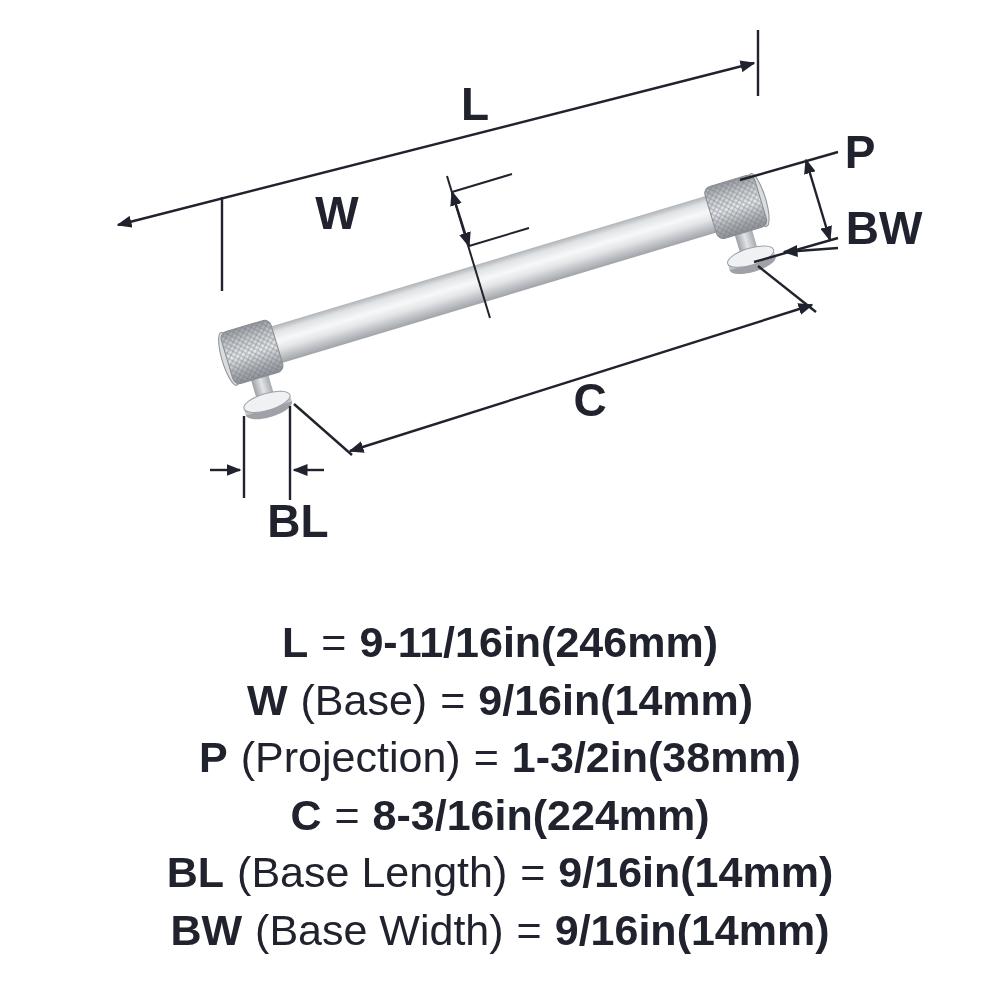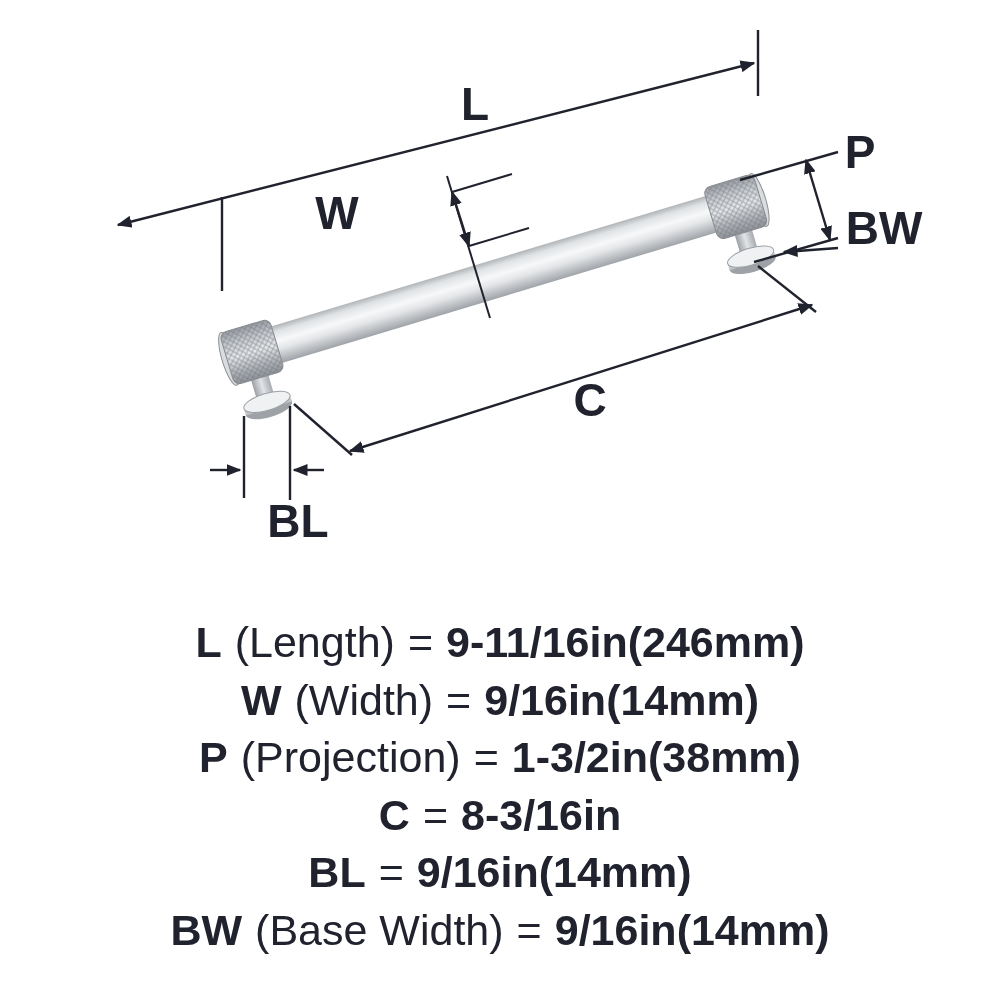"(Length)" span.nm { html: <span>(Length)</span> -> none }
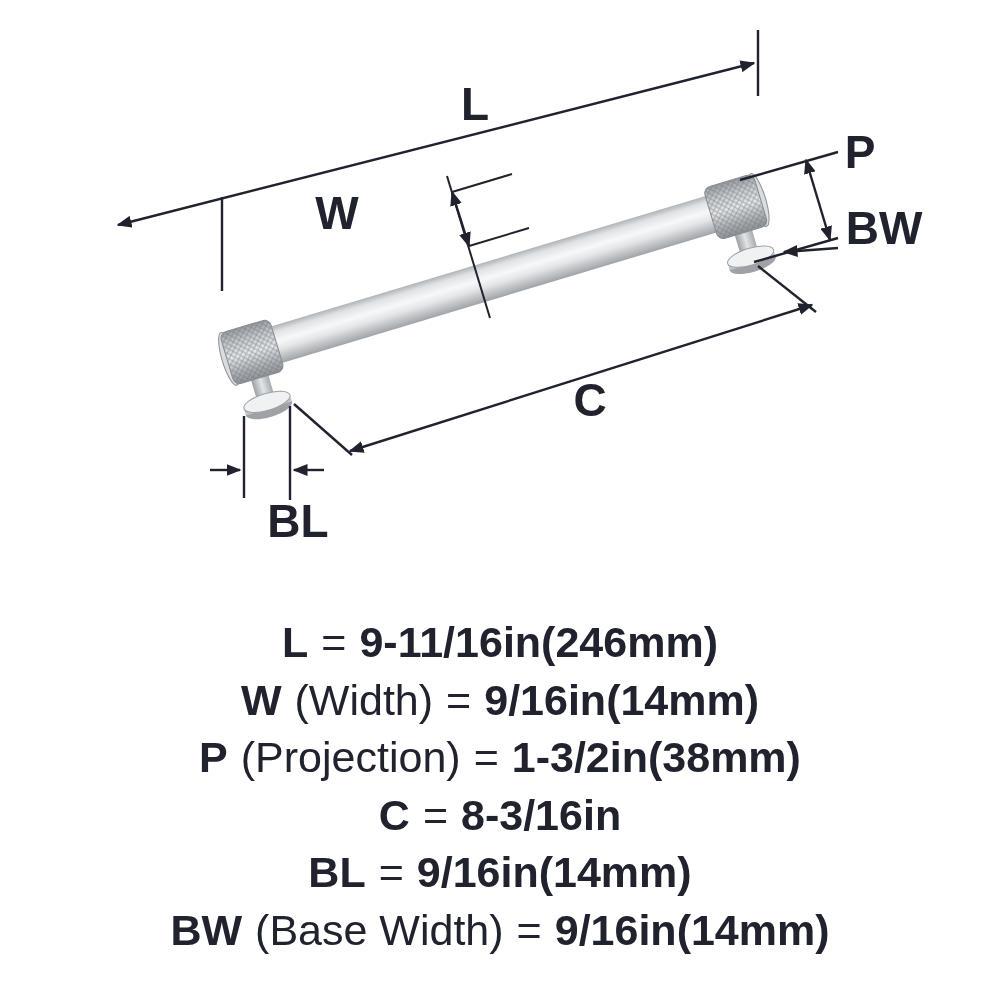"(Width)" span.nm { text: Width -> Base }
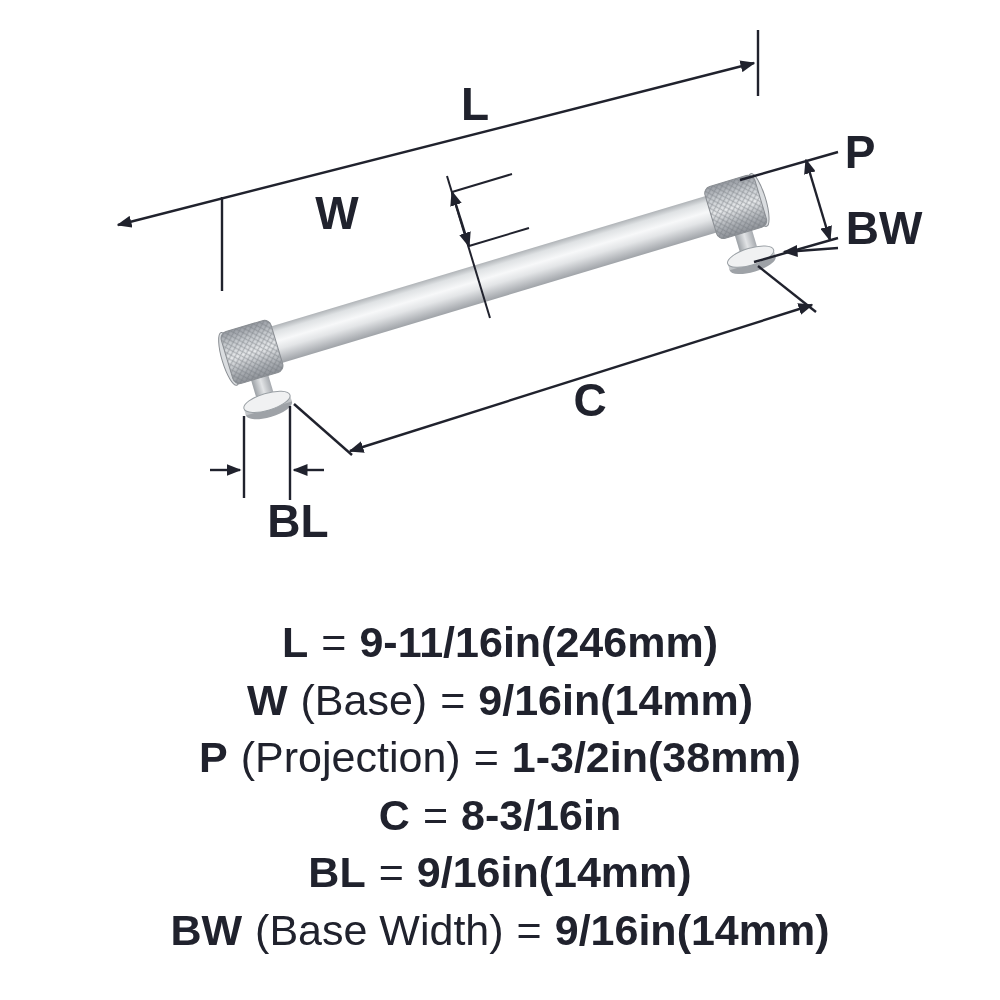"(224mm)" span.metric { html: none -> <span>(224mm)</span> }
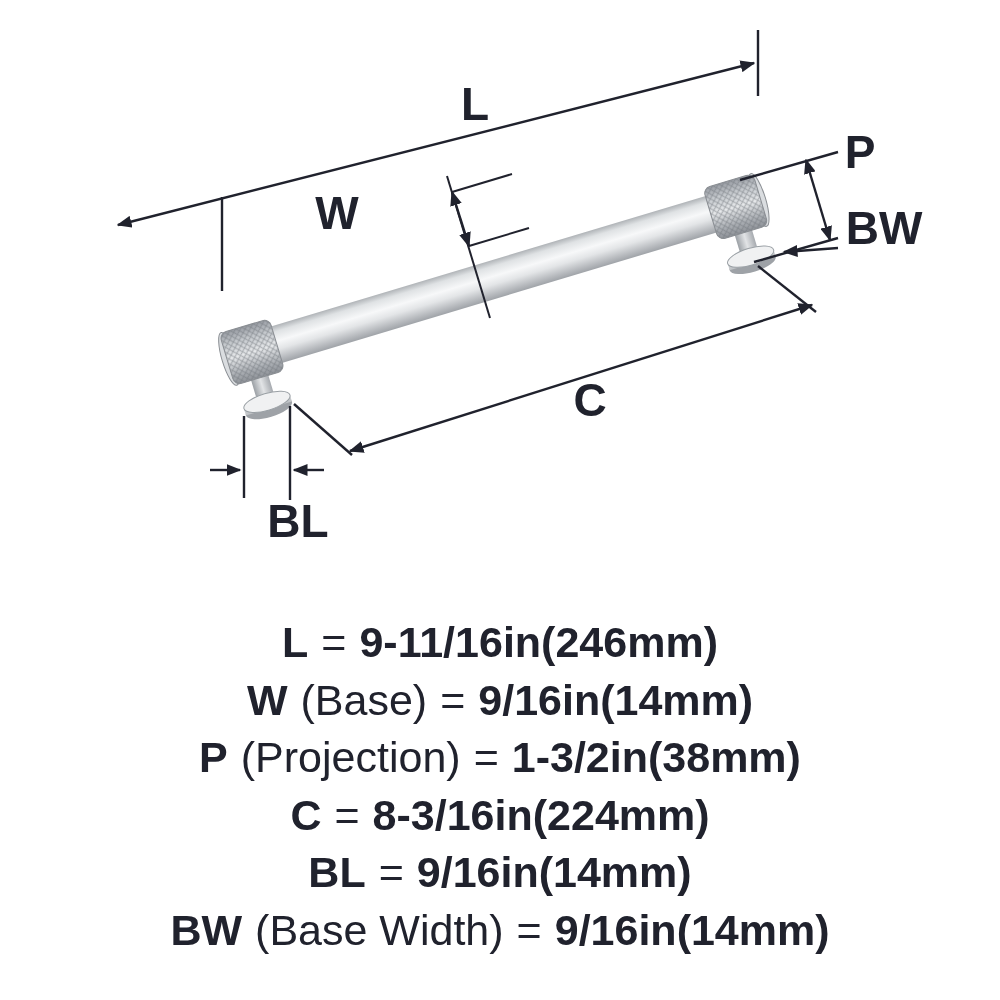"(Base Length)" span.nm { html: none -> <span>(Base Length)</span> }
